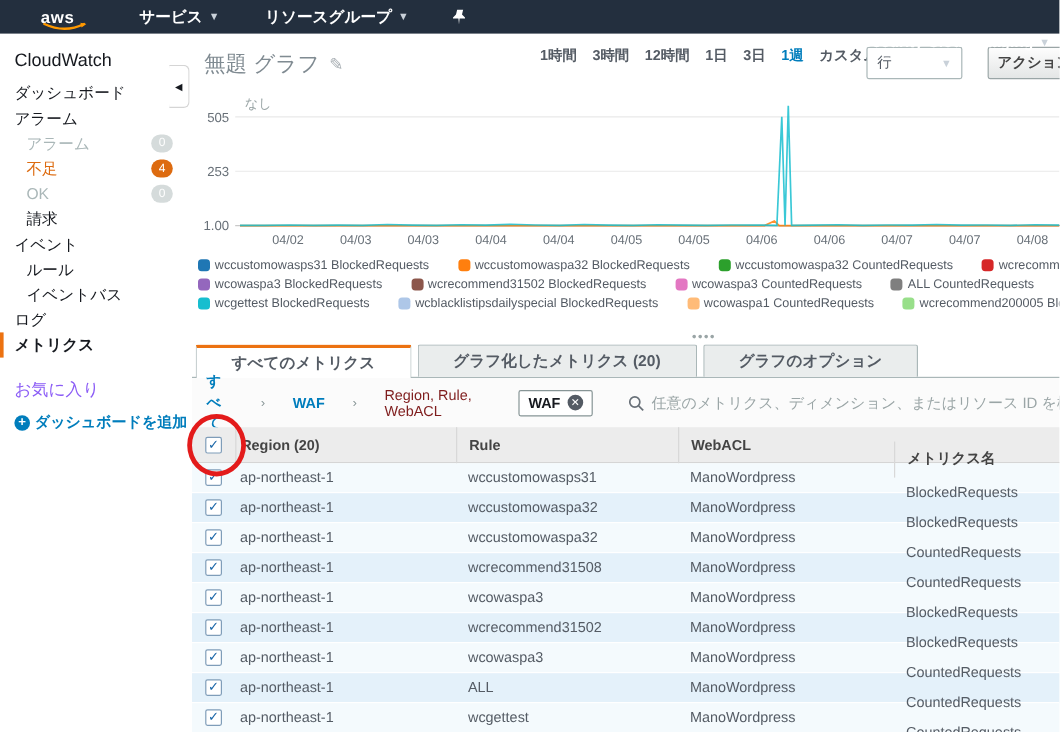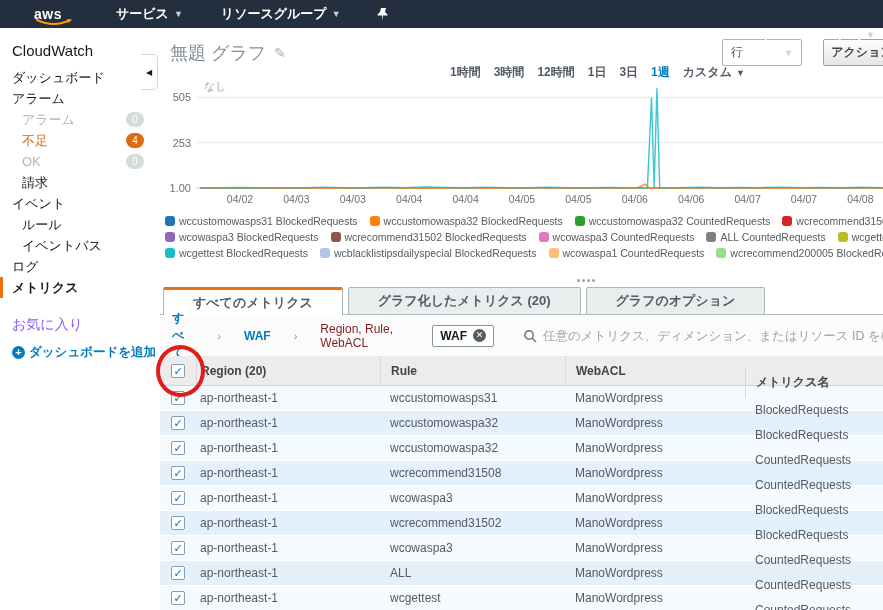"1時間" .time-toolbar { top: 64px -> 38px }
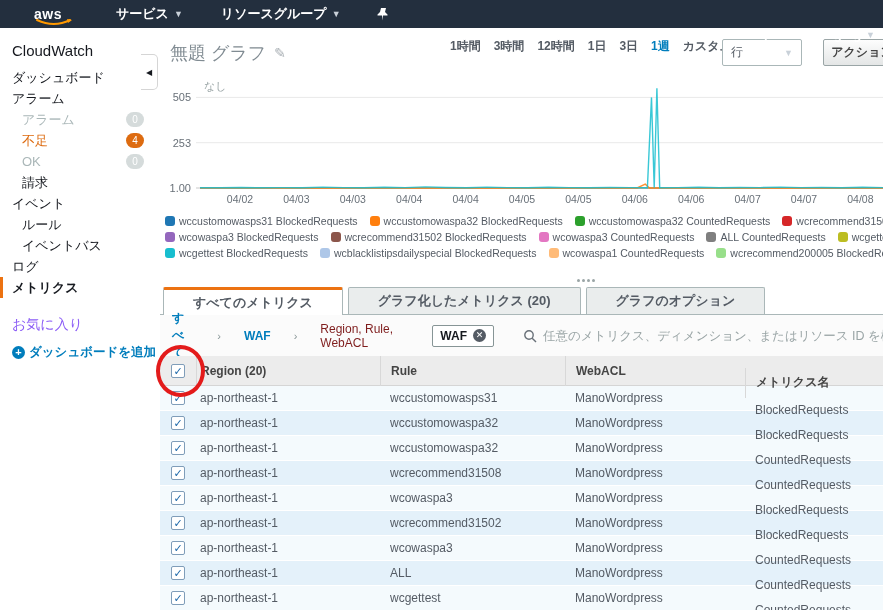"wccustomowasps31 BlockedRequests" .legend-row { gap: 12px -> 24px }
